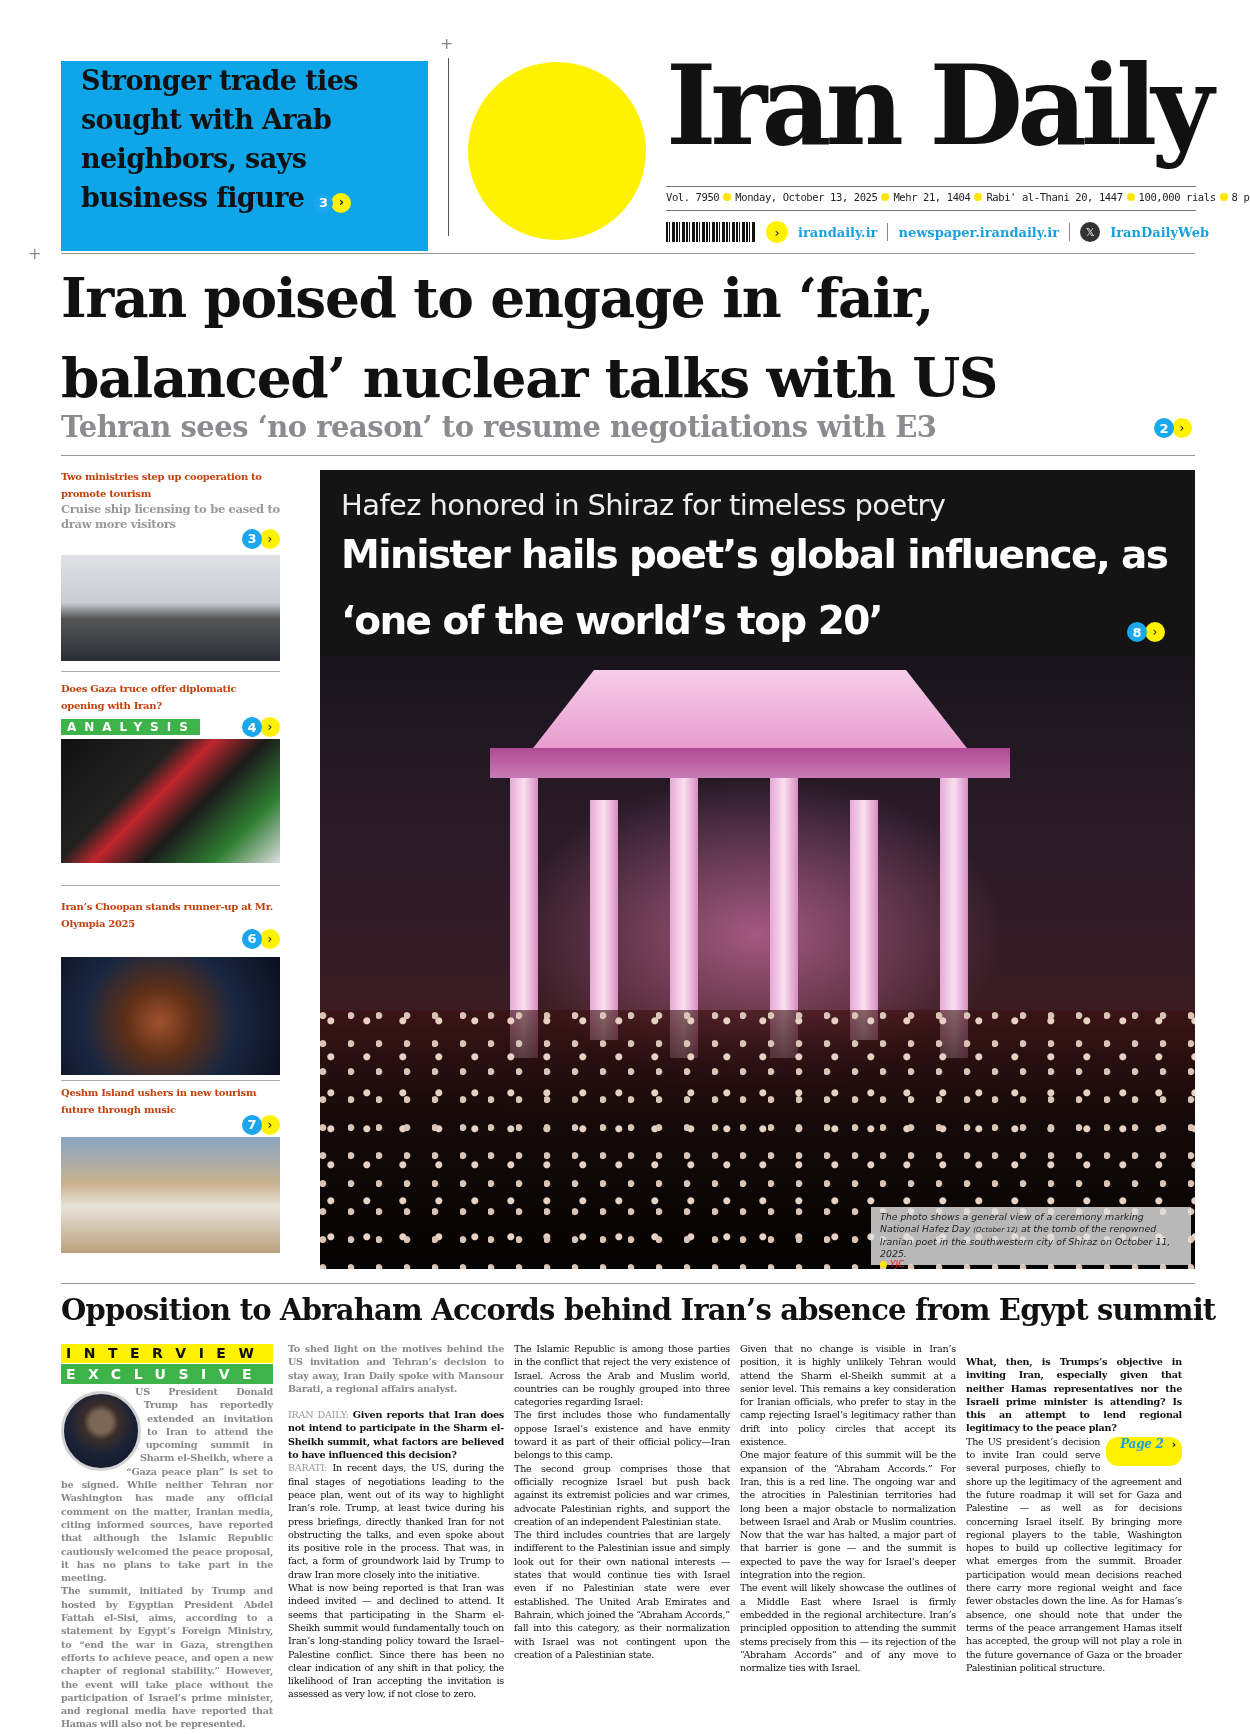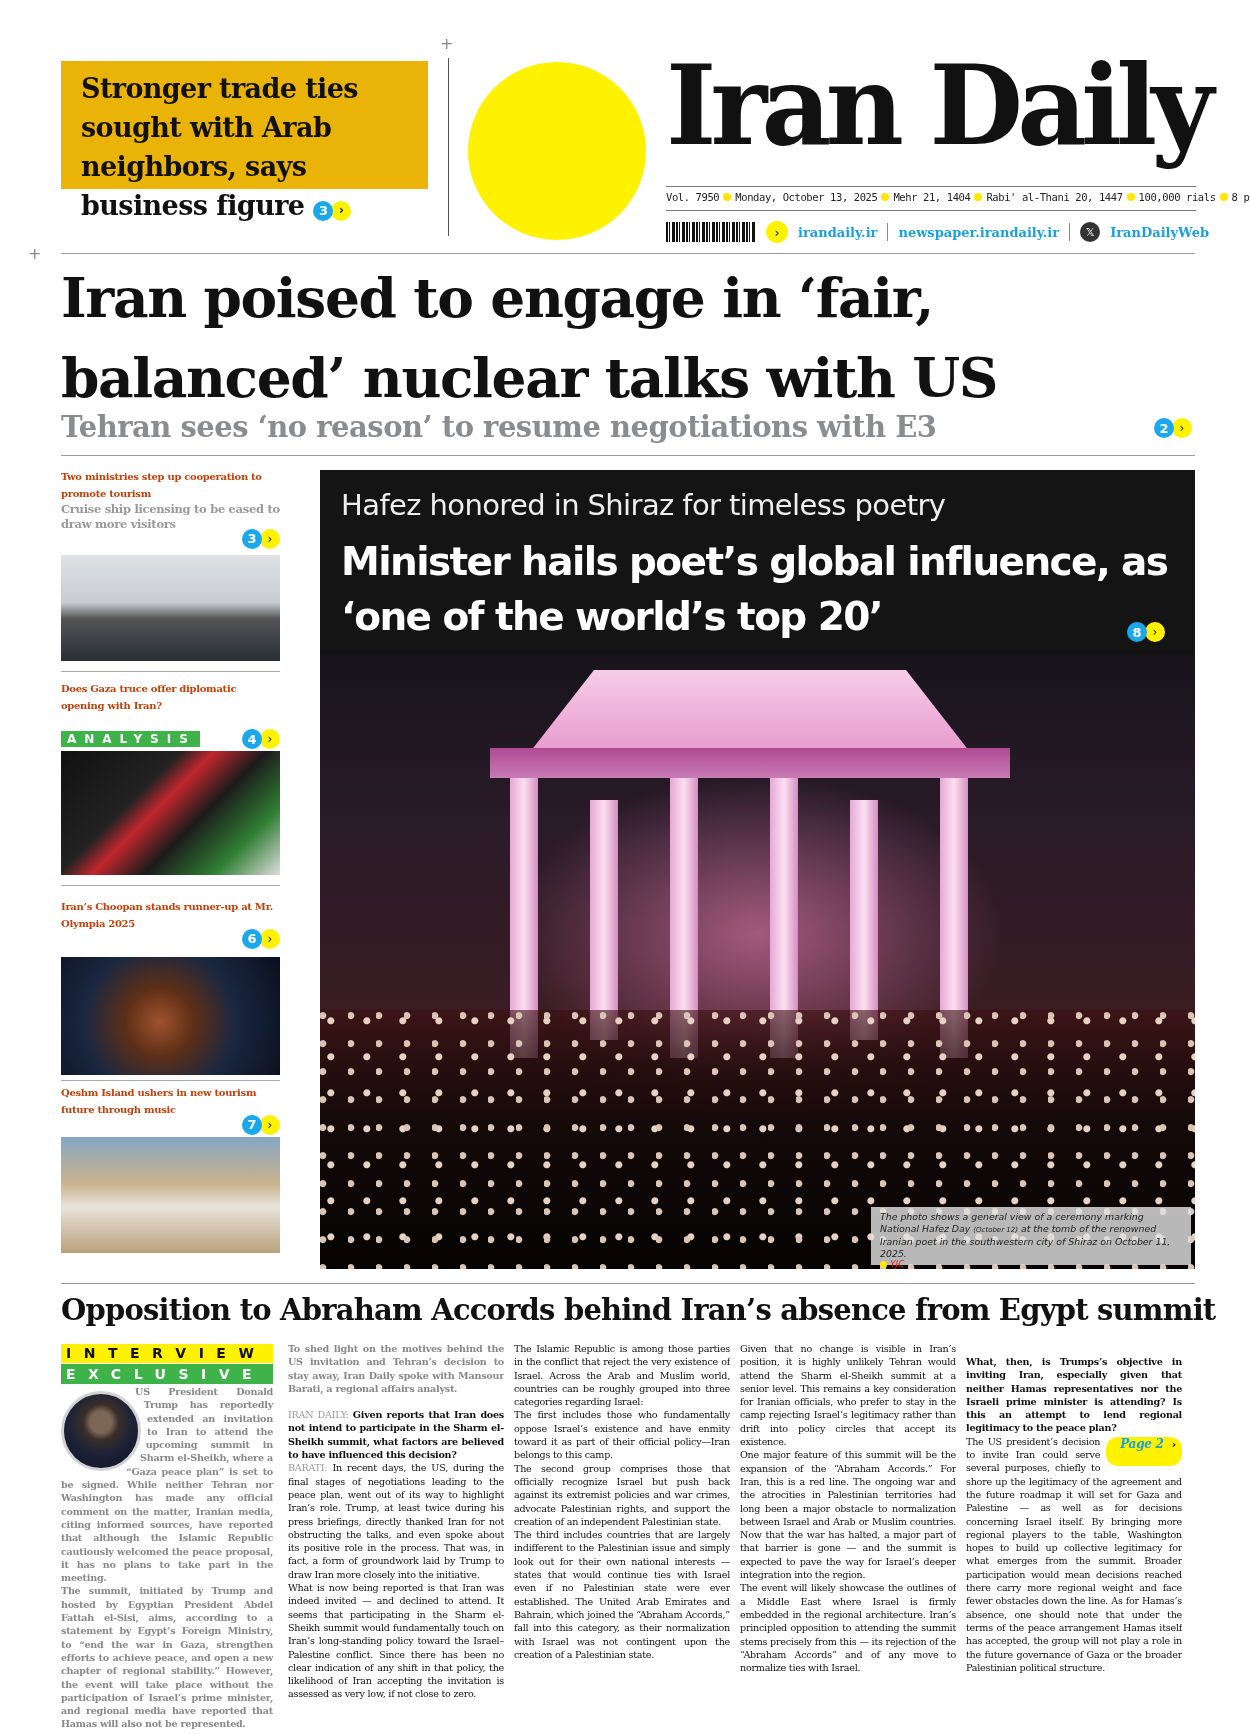"Stronger trade ties sought with" .teaser-box { background: #eab308 -> #0ea5e9; height: 128px -> 190px; padding: 8px 20px -> 0 20px }
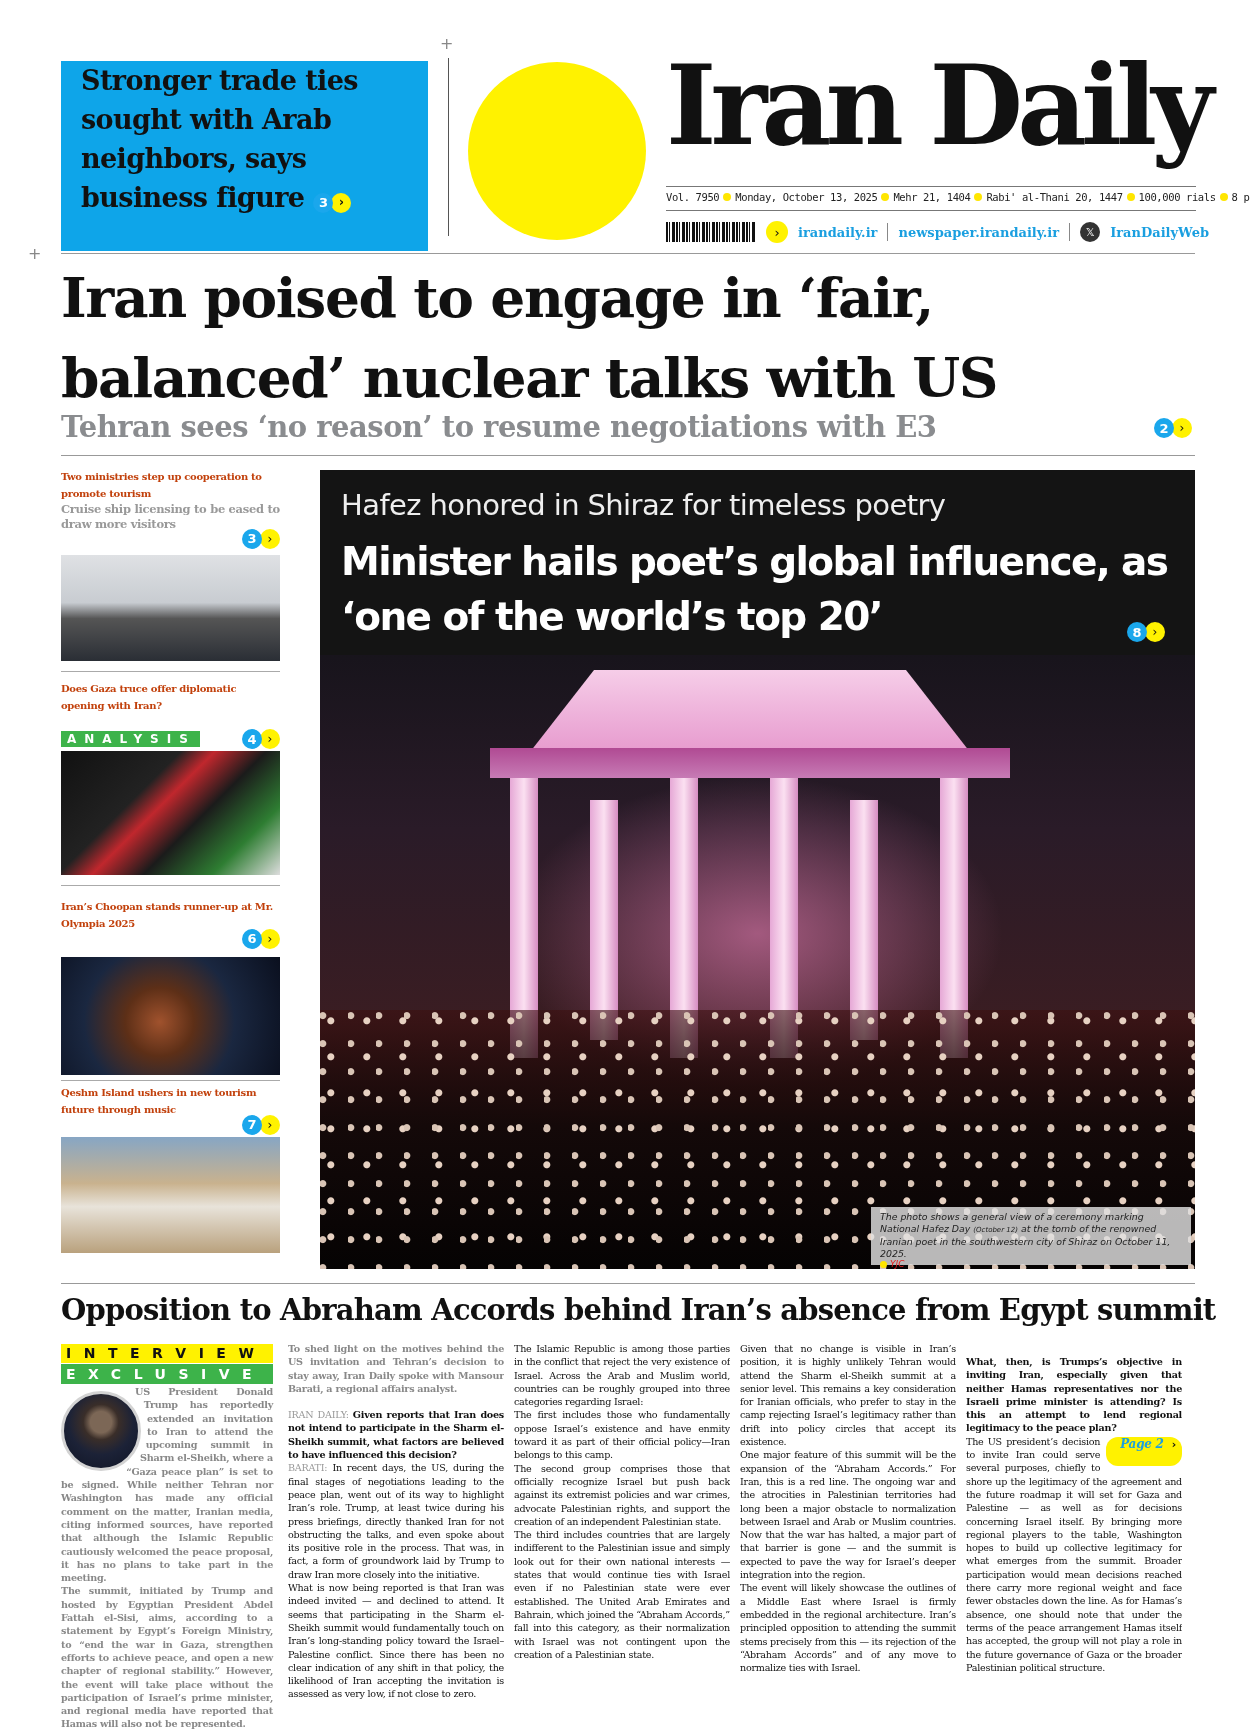"Minister hails poet’s global influence," .photo-title { line-height: 55px -> 66px; top: 64px -> 52px }
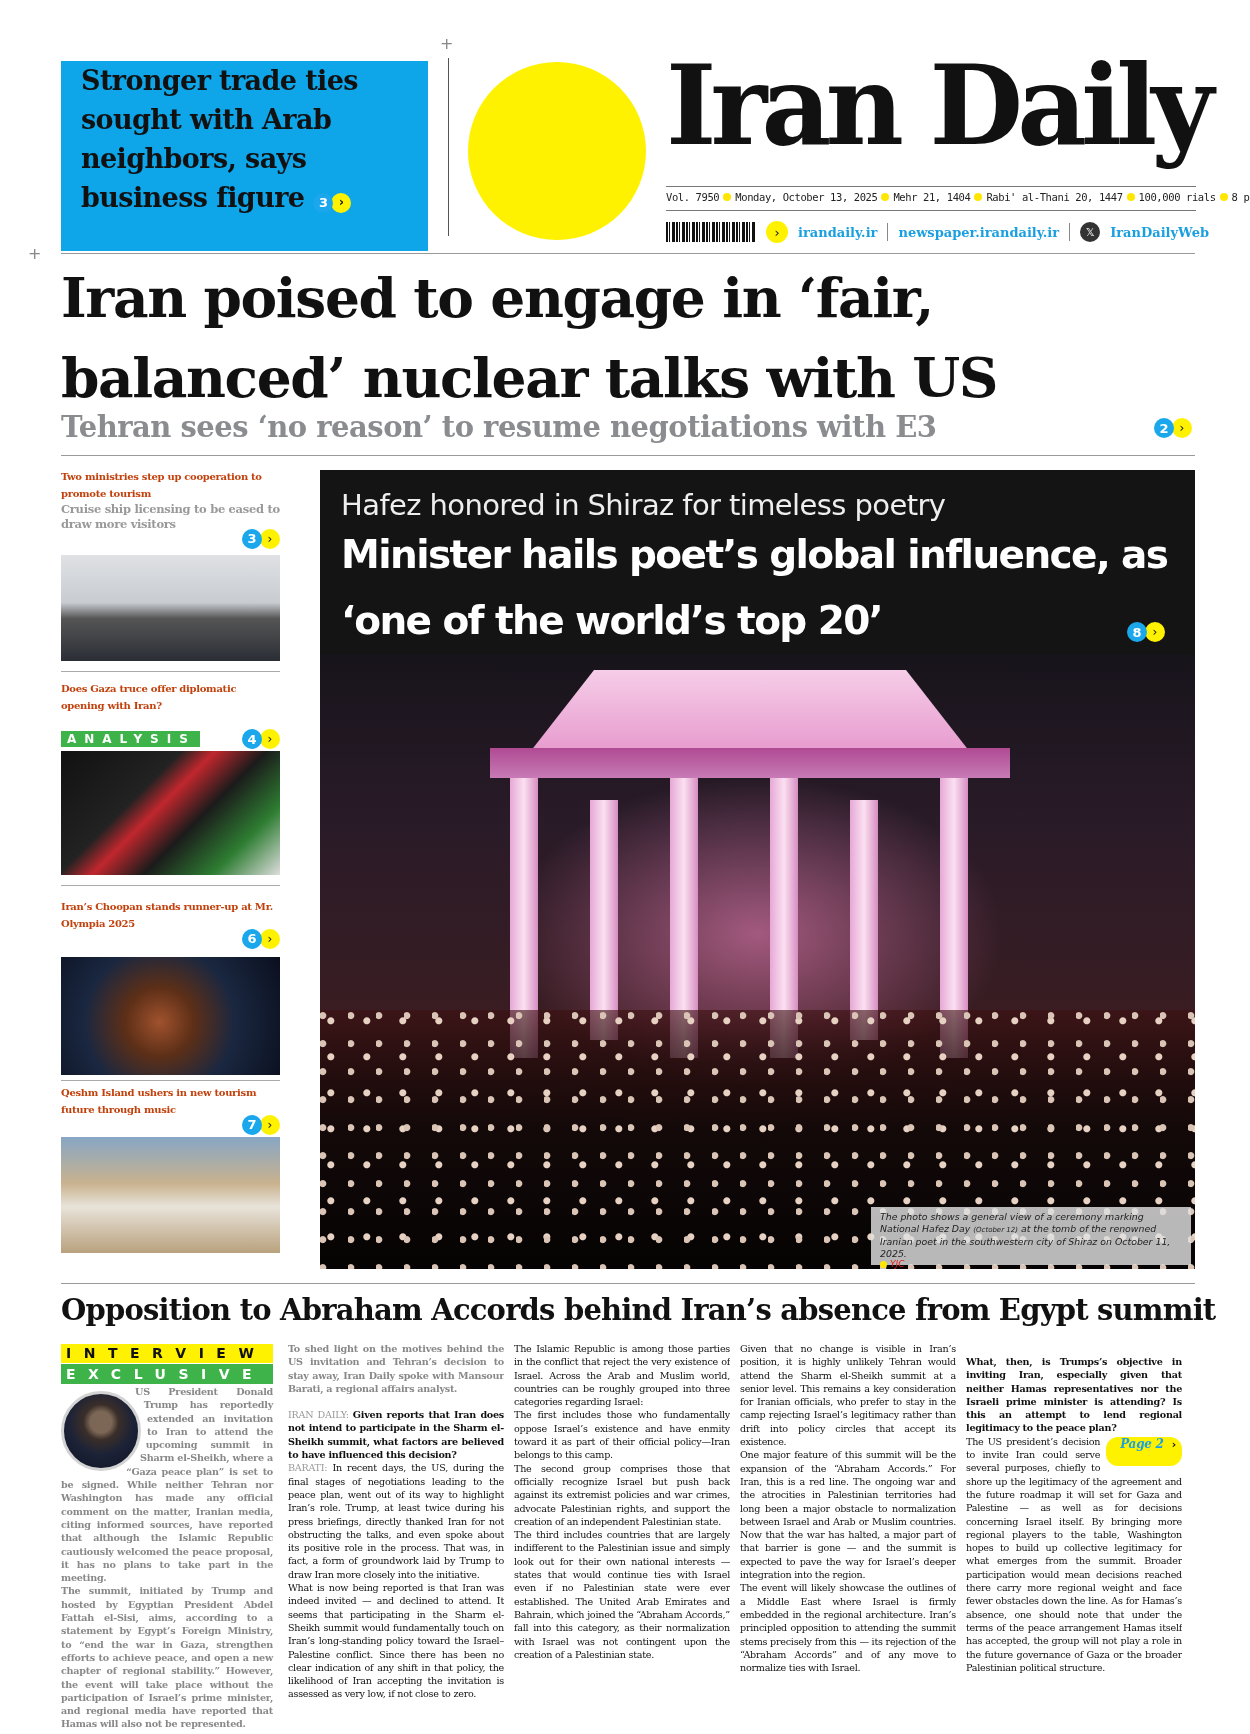"ANALYSIS" div { margin-top: 15px -> 3px }
